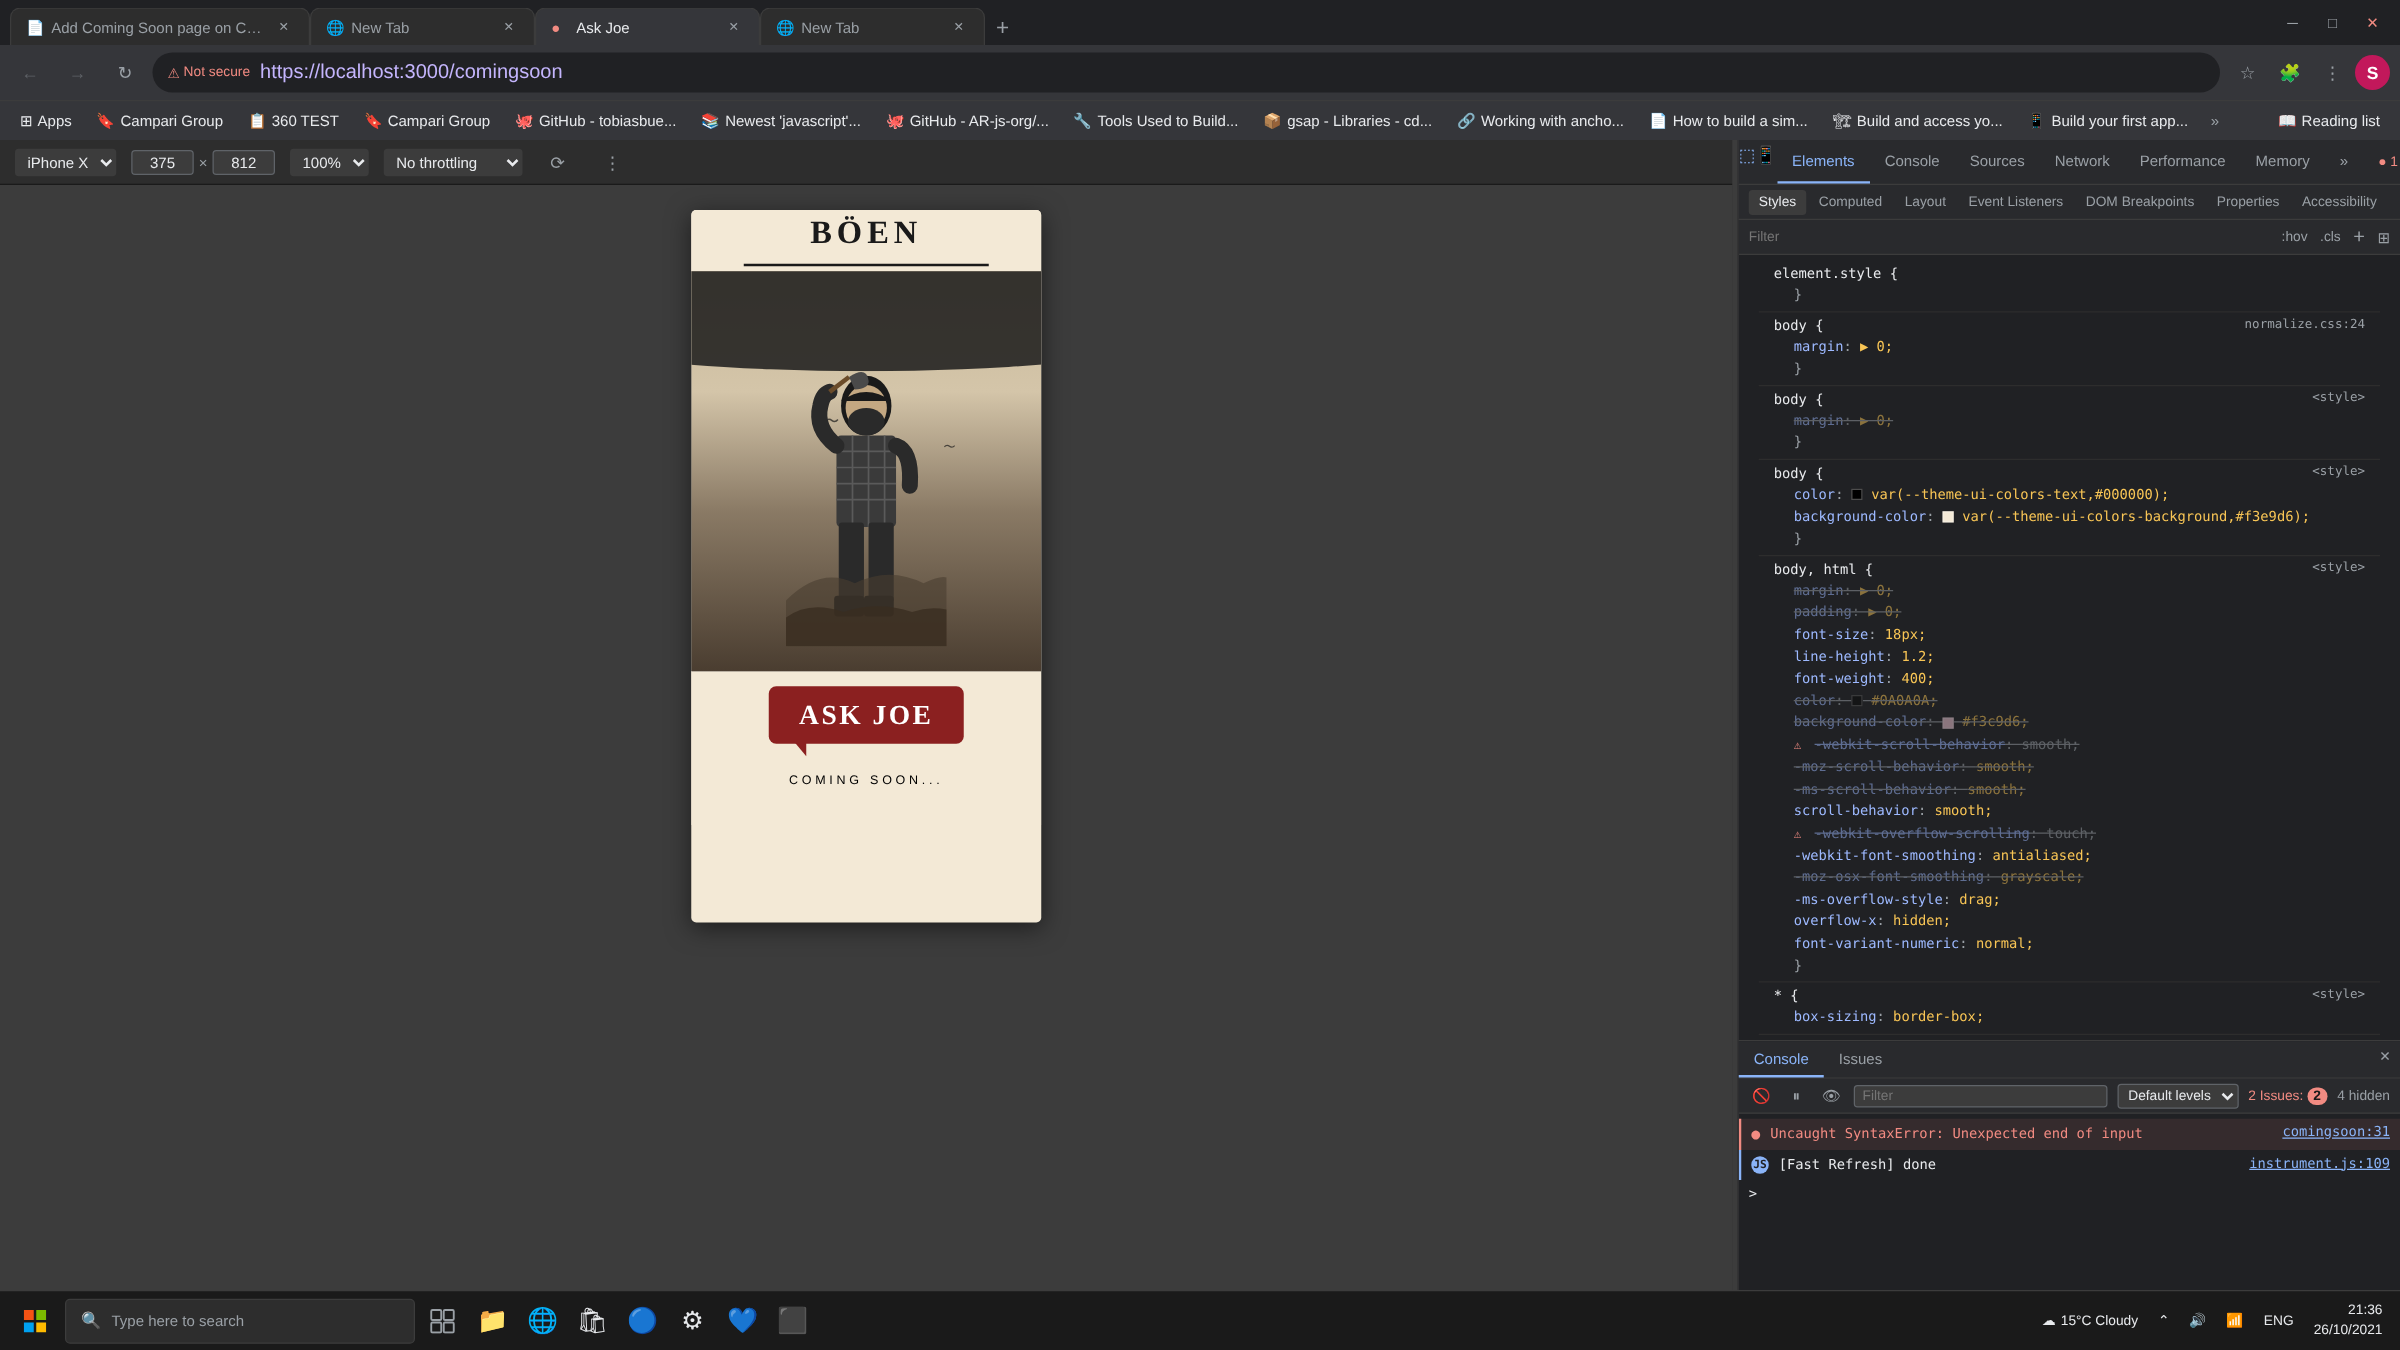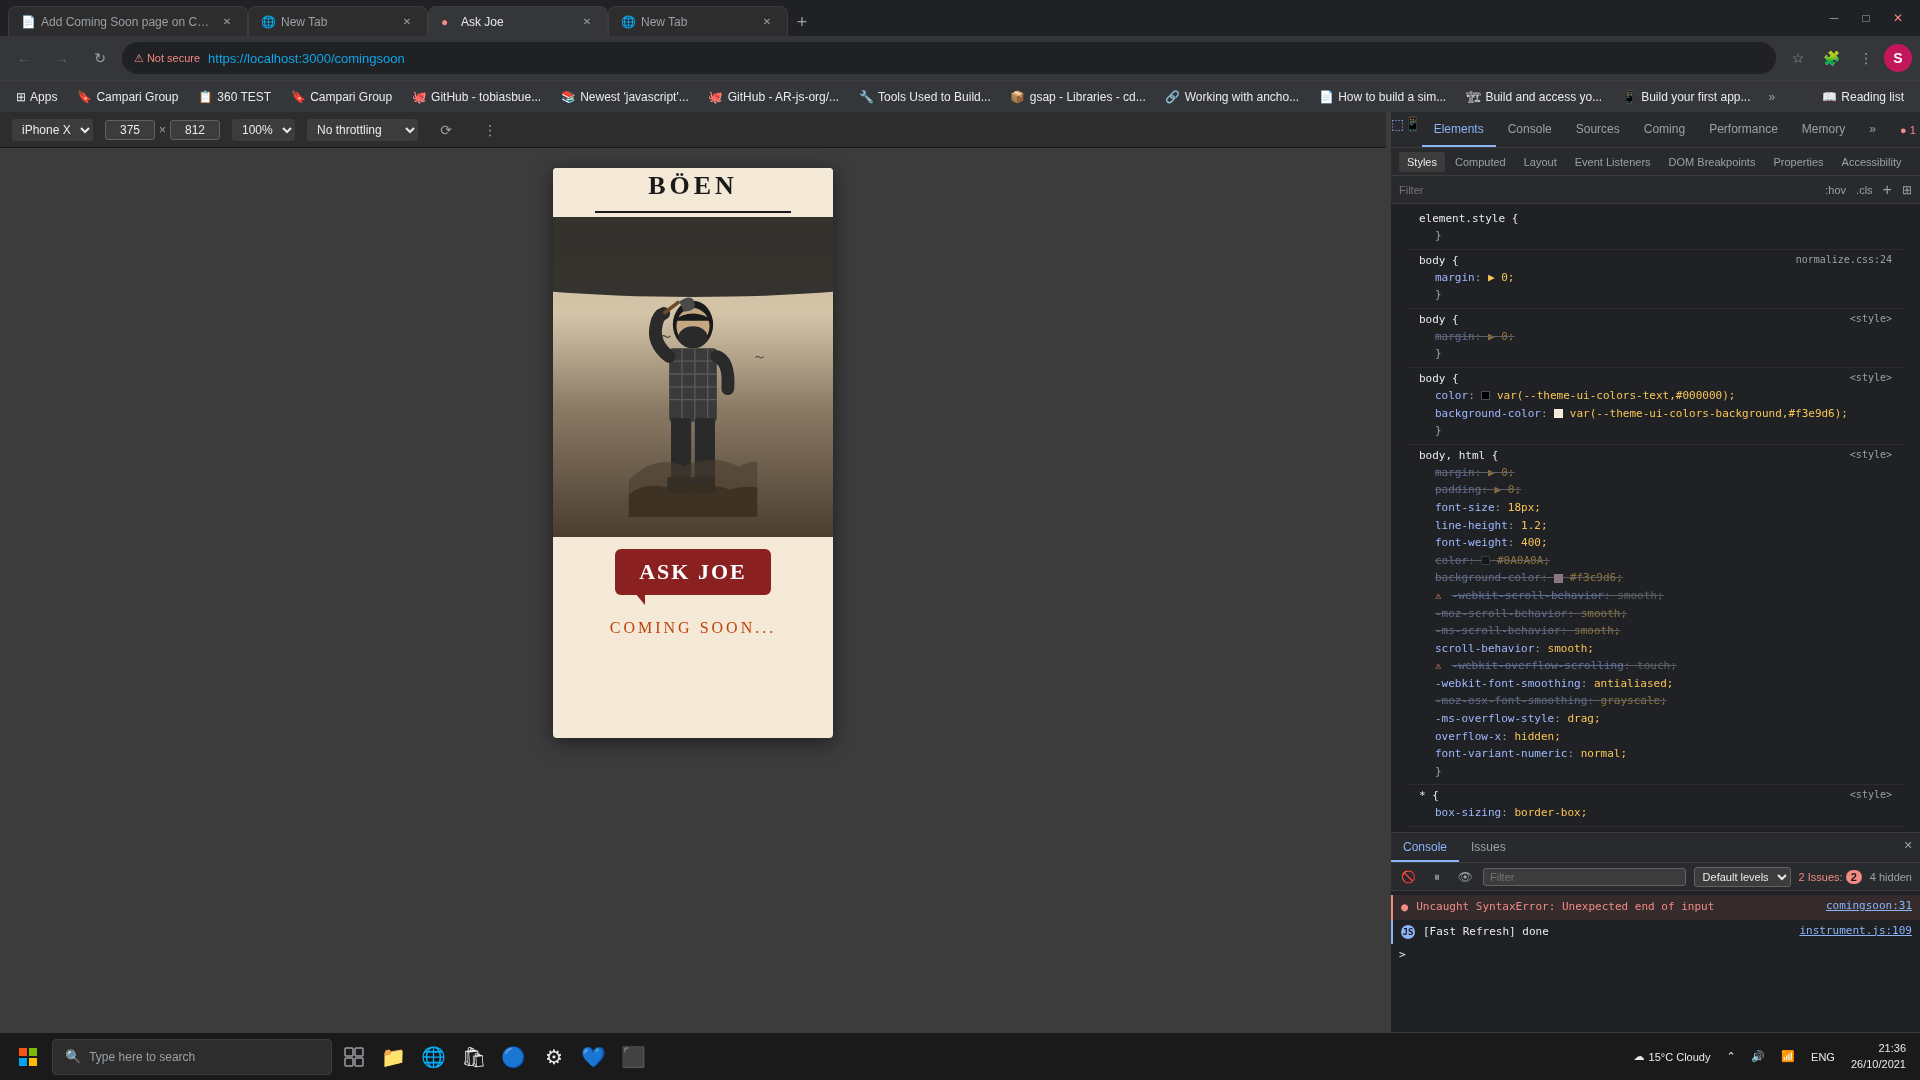"https://localhost:3000/comingsoon" .url-text { color: #0ea5e9 -> #c4b5fd; font-size: 13px -> 16px }
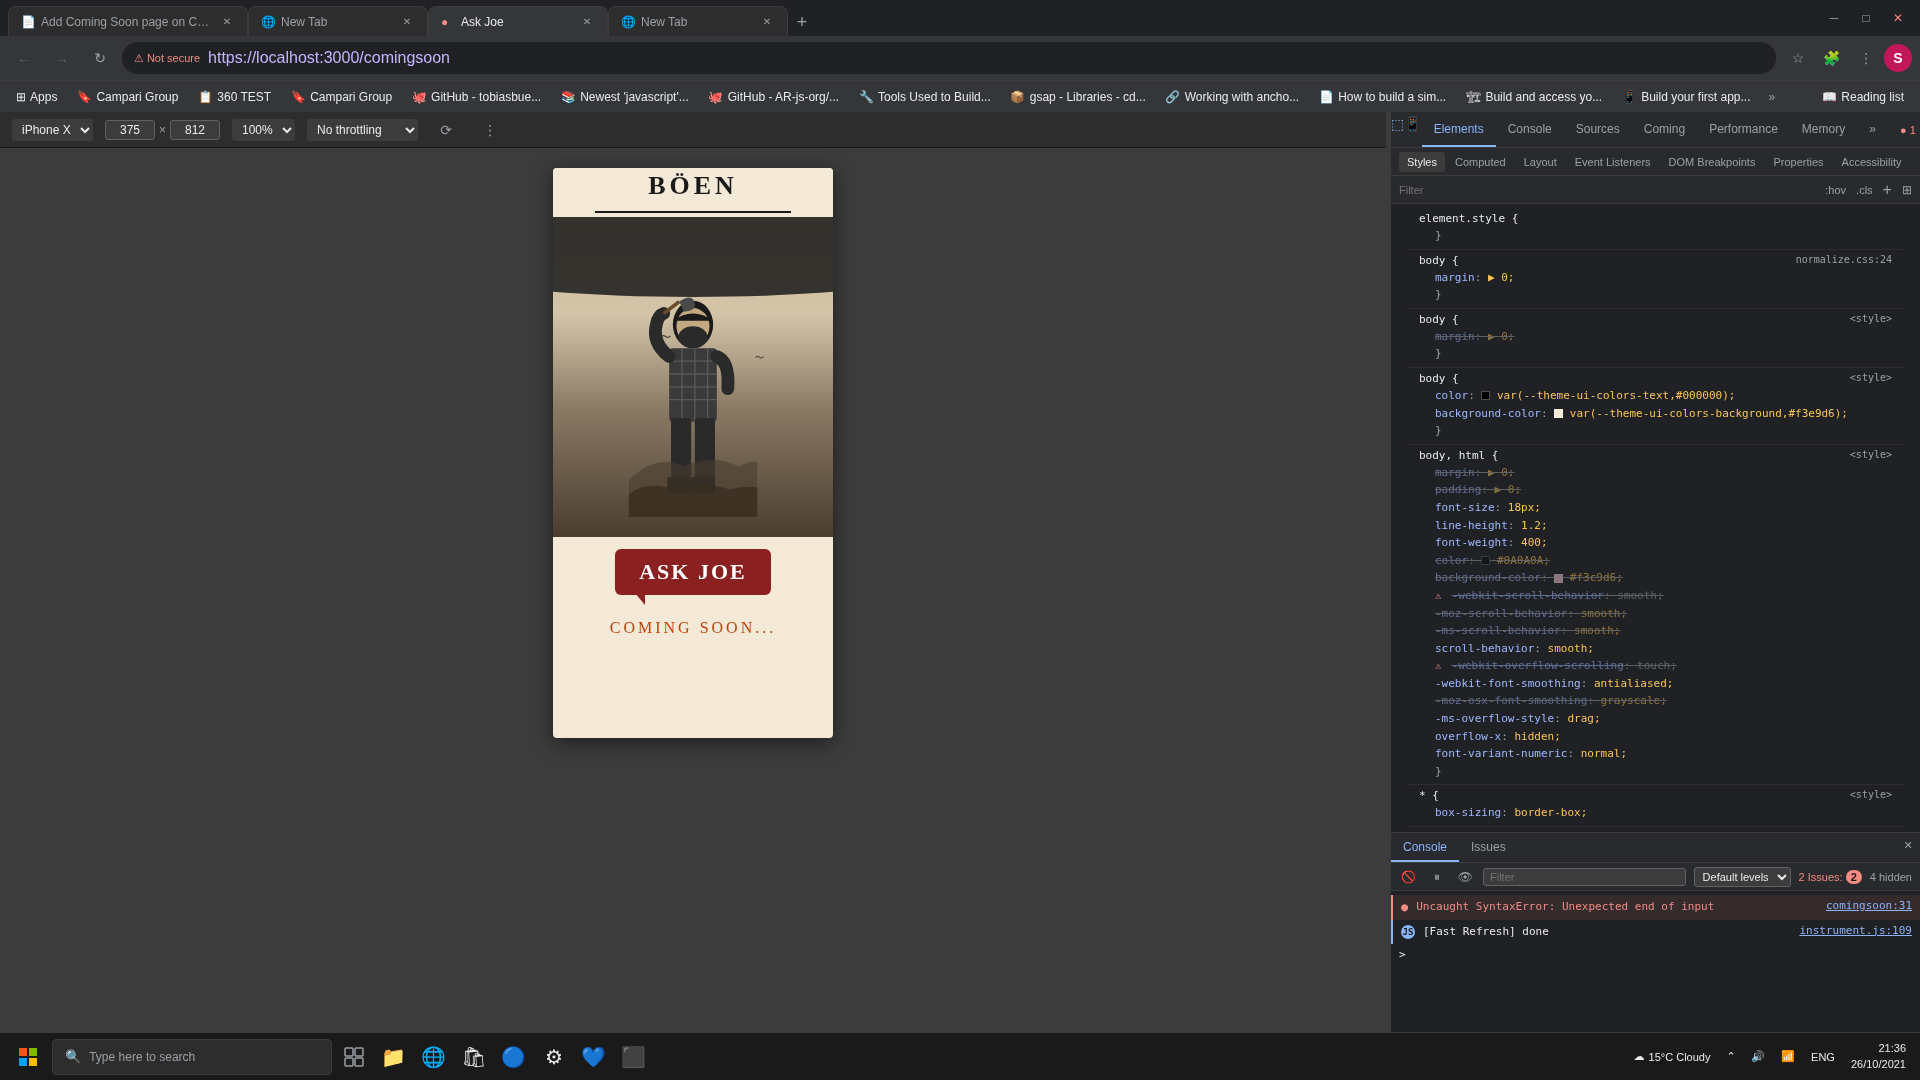"Coming" div.devtools-tab { text: Coming -> Network }
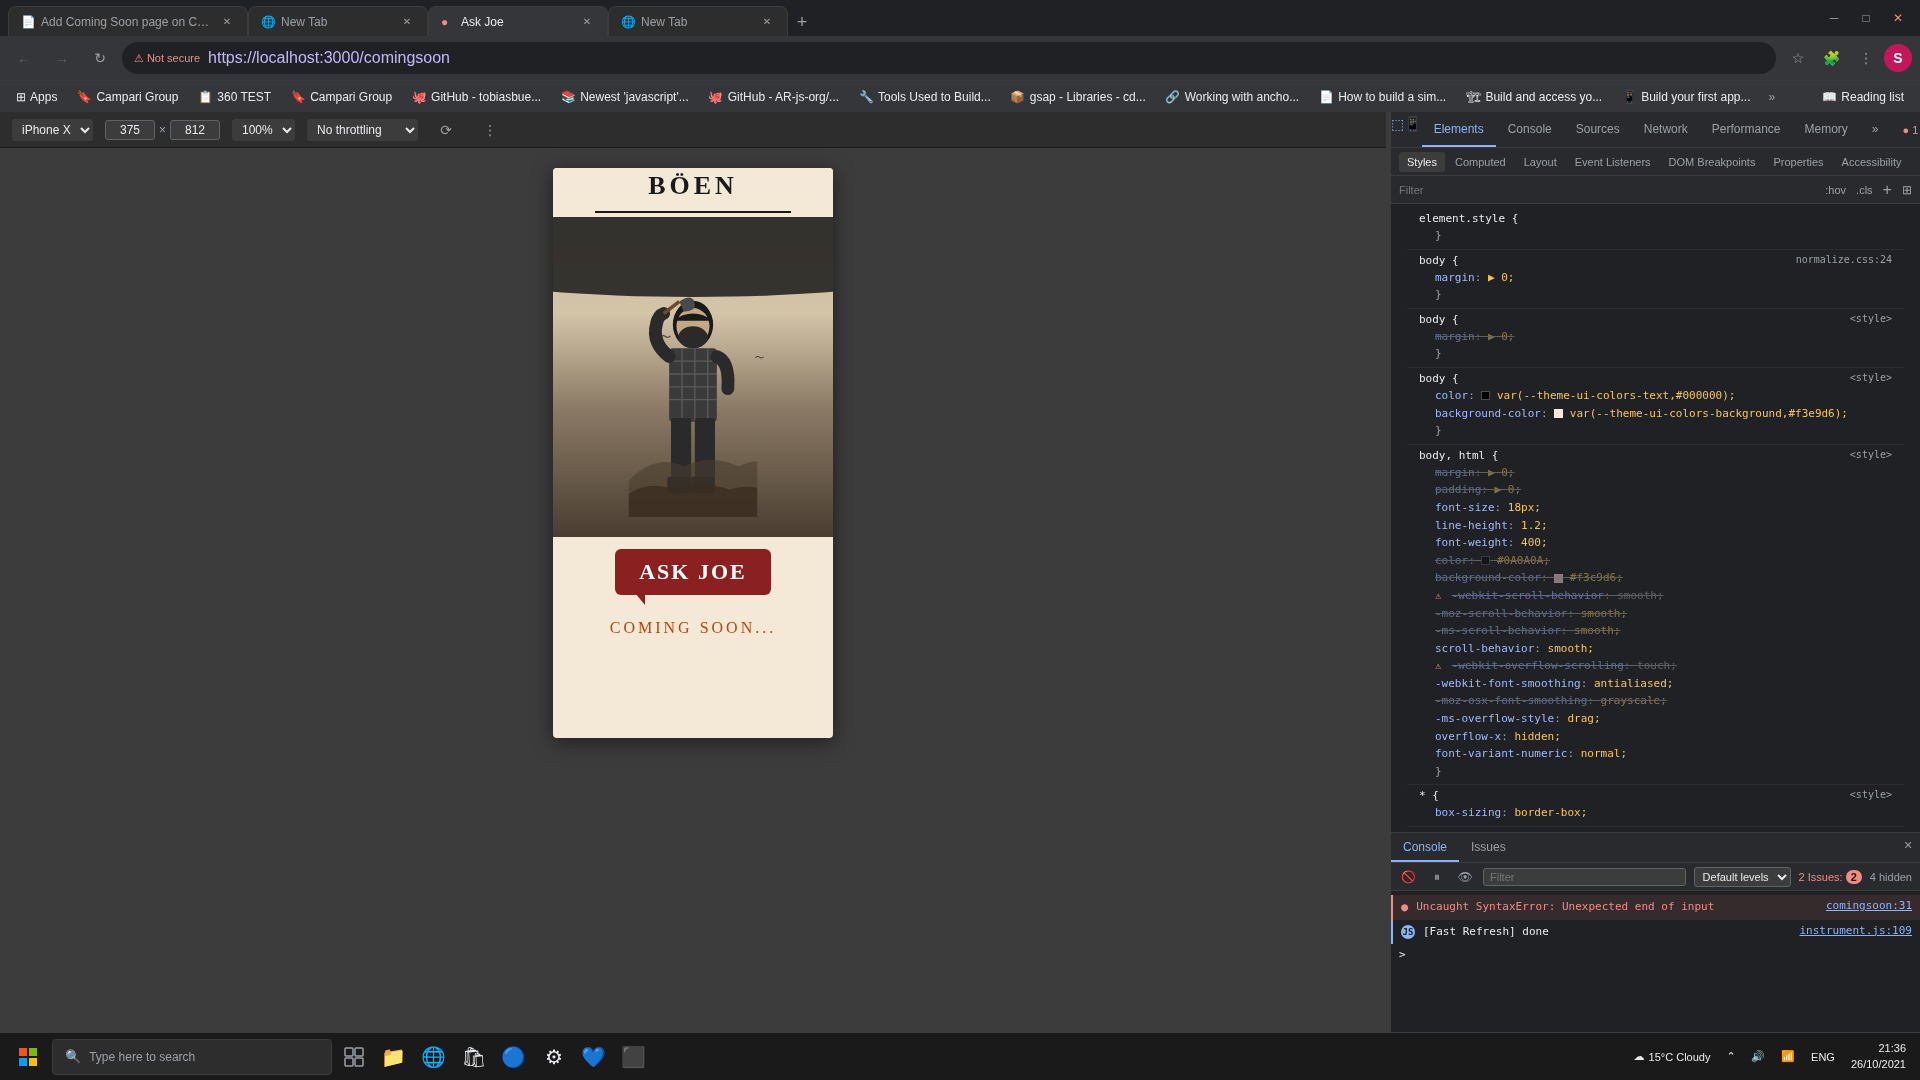"COMING SOON..." .coming-soon-text { color: #c2410c -> #000000; font-family: Liberation Serif, serif -> Liberation Sans, sans-serif; font-size: 16px -> 10px }
